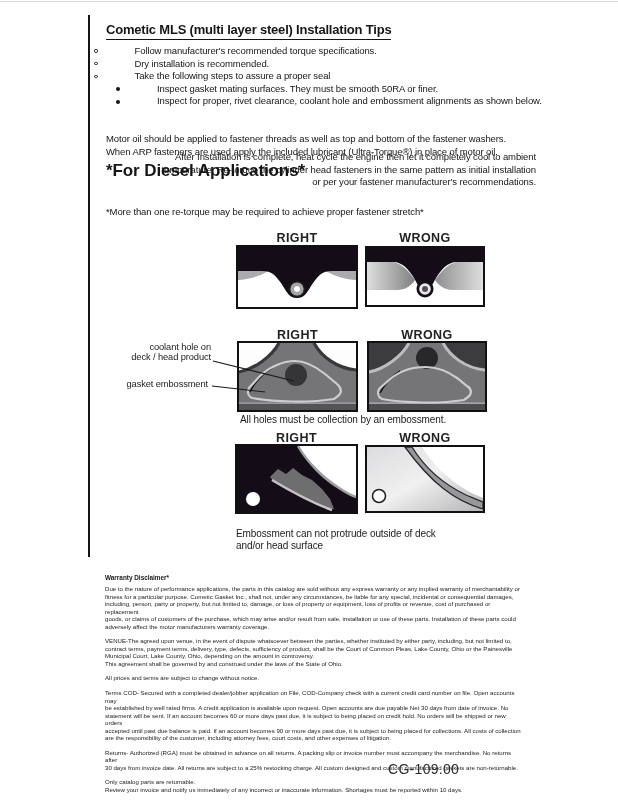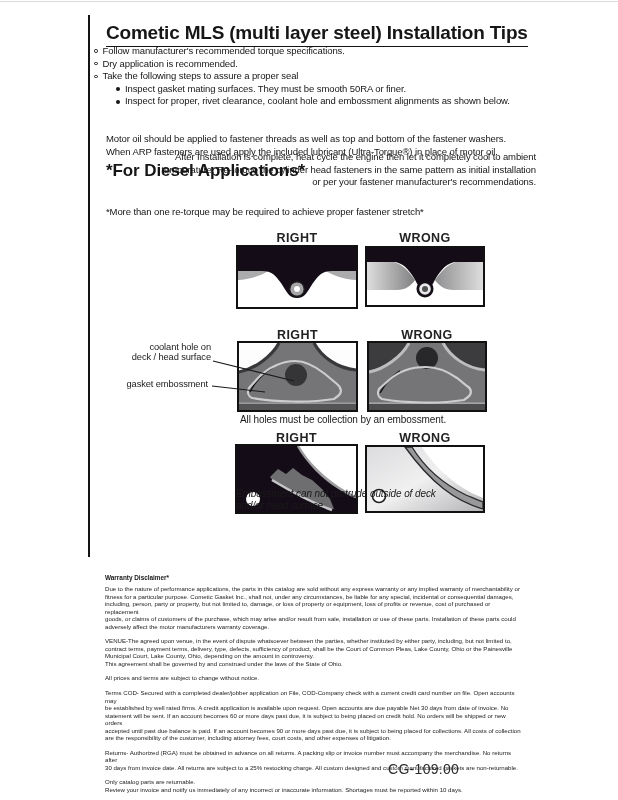"Cometic MLS (multi layer steel)" .doc-title { font-size: 19px -> 13px }
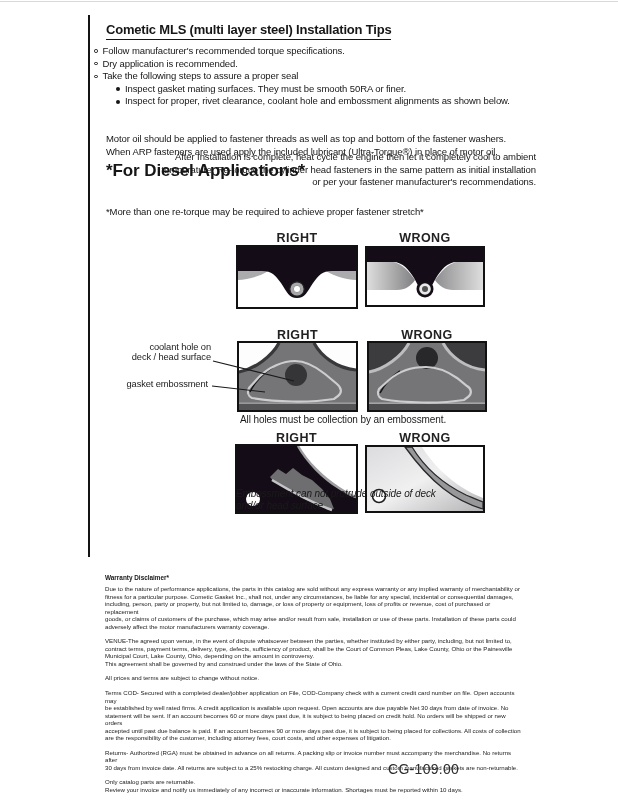"Follow manufacturer's recommended torque" .tip-row { gap: none -> 32px }
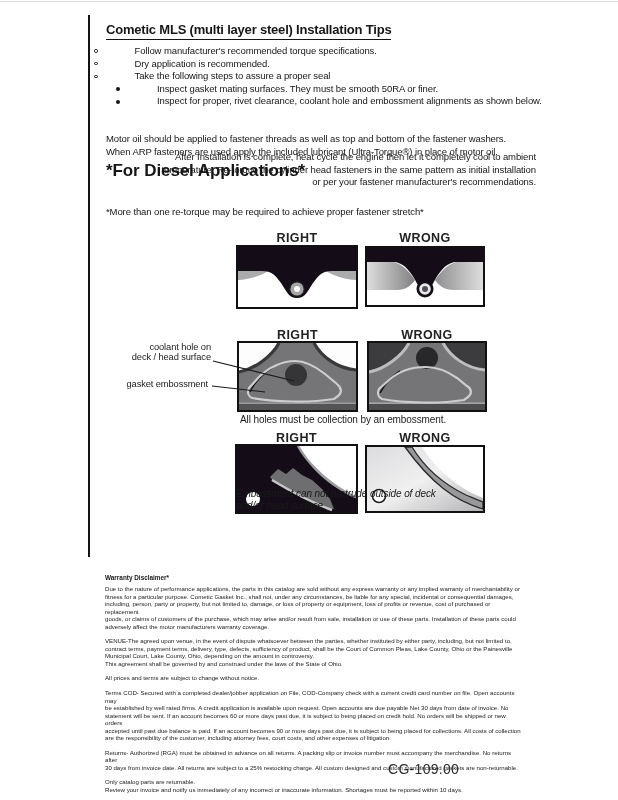"Dry application is recommended." span { text: application -> installation }
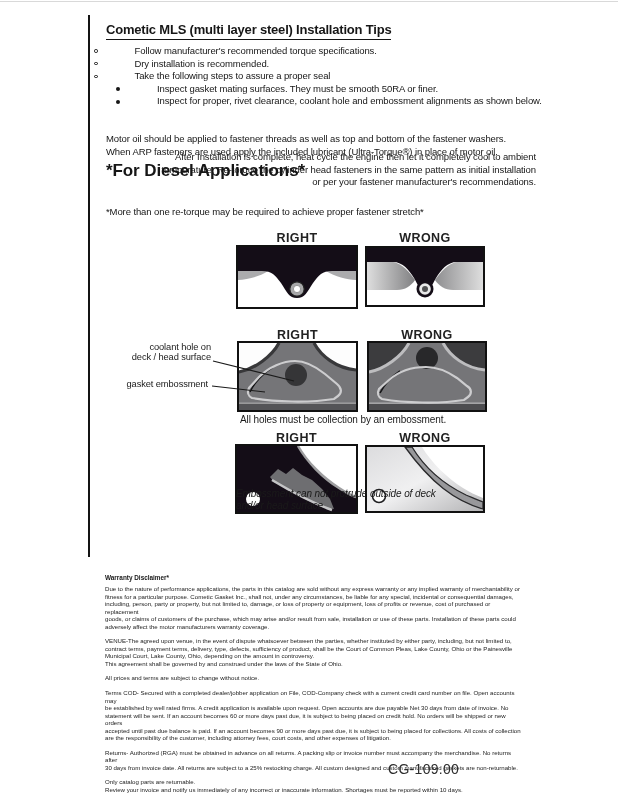"coolant hole on" div.annot { text: surface -> product }
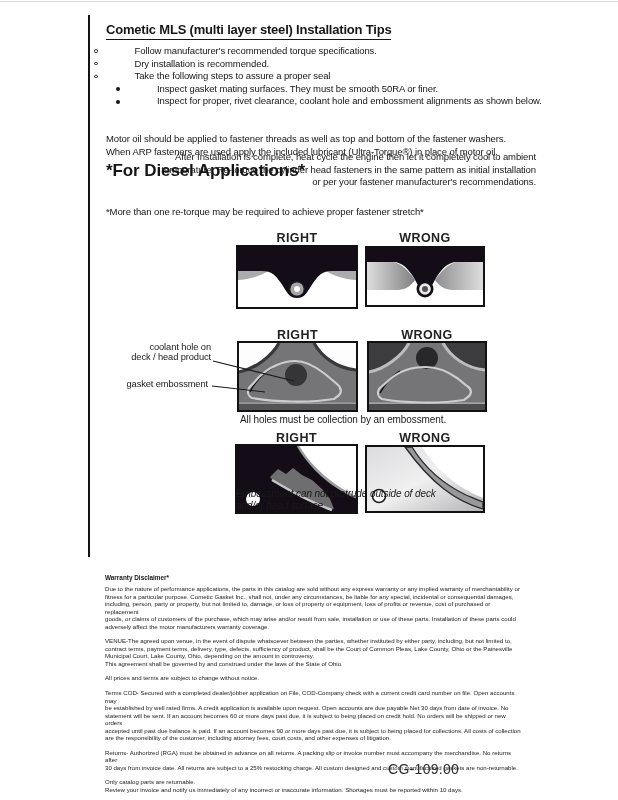"Embossment can not protrude outside" div.fig-caption { font-style: italic -> none; top: 488px -> 528px }
